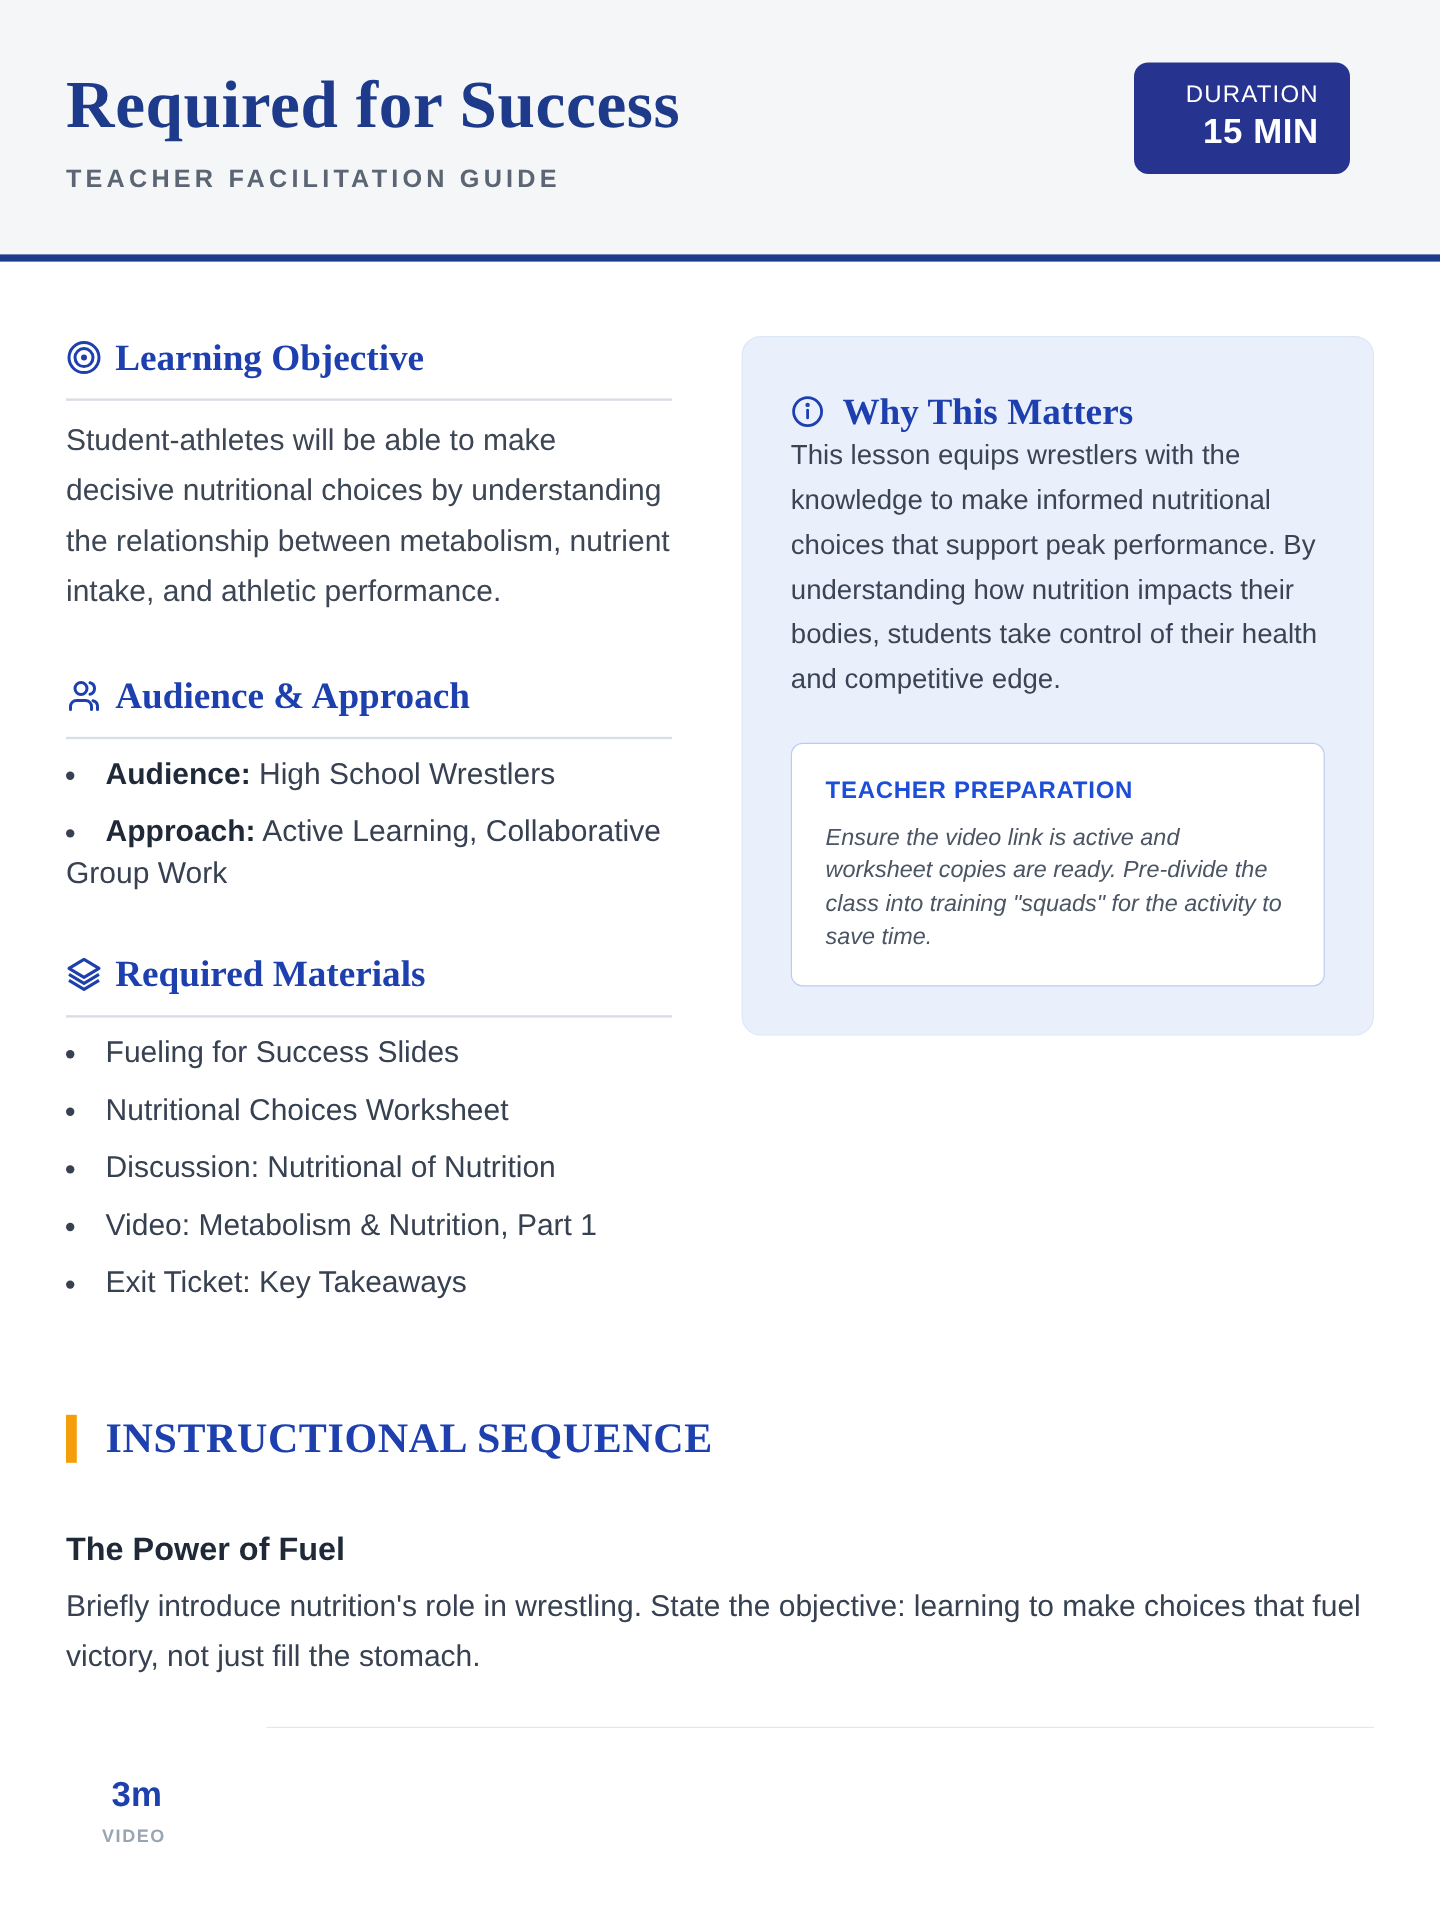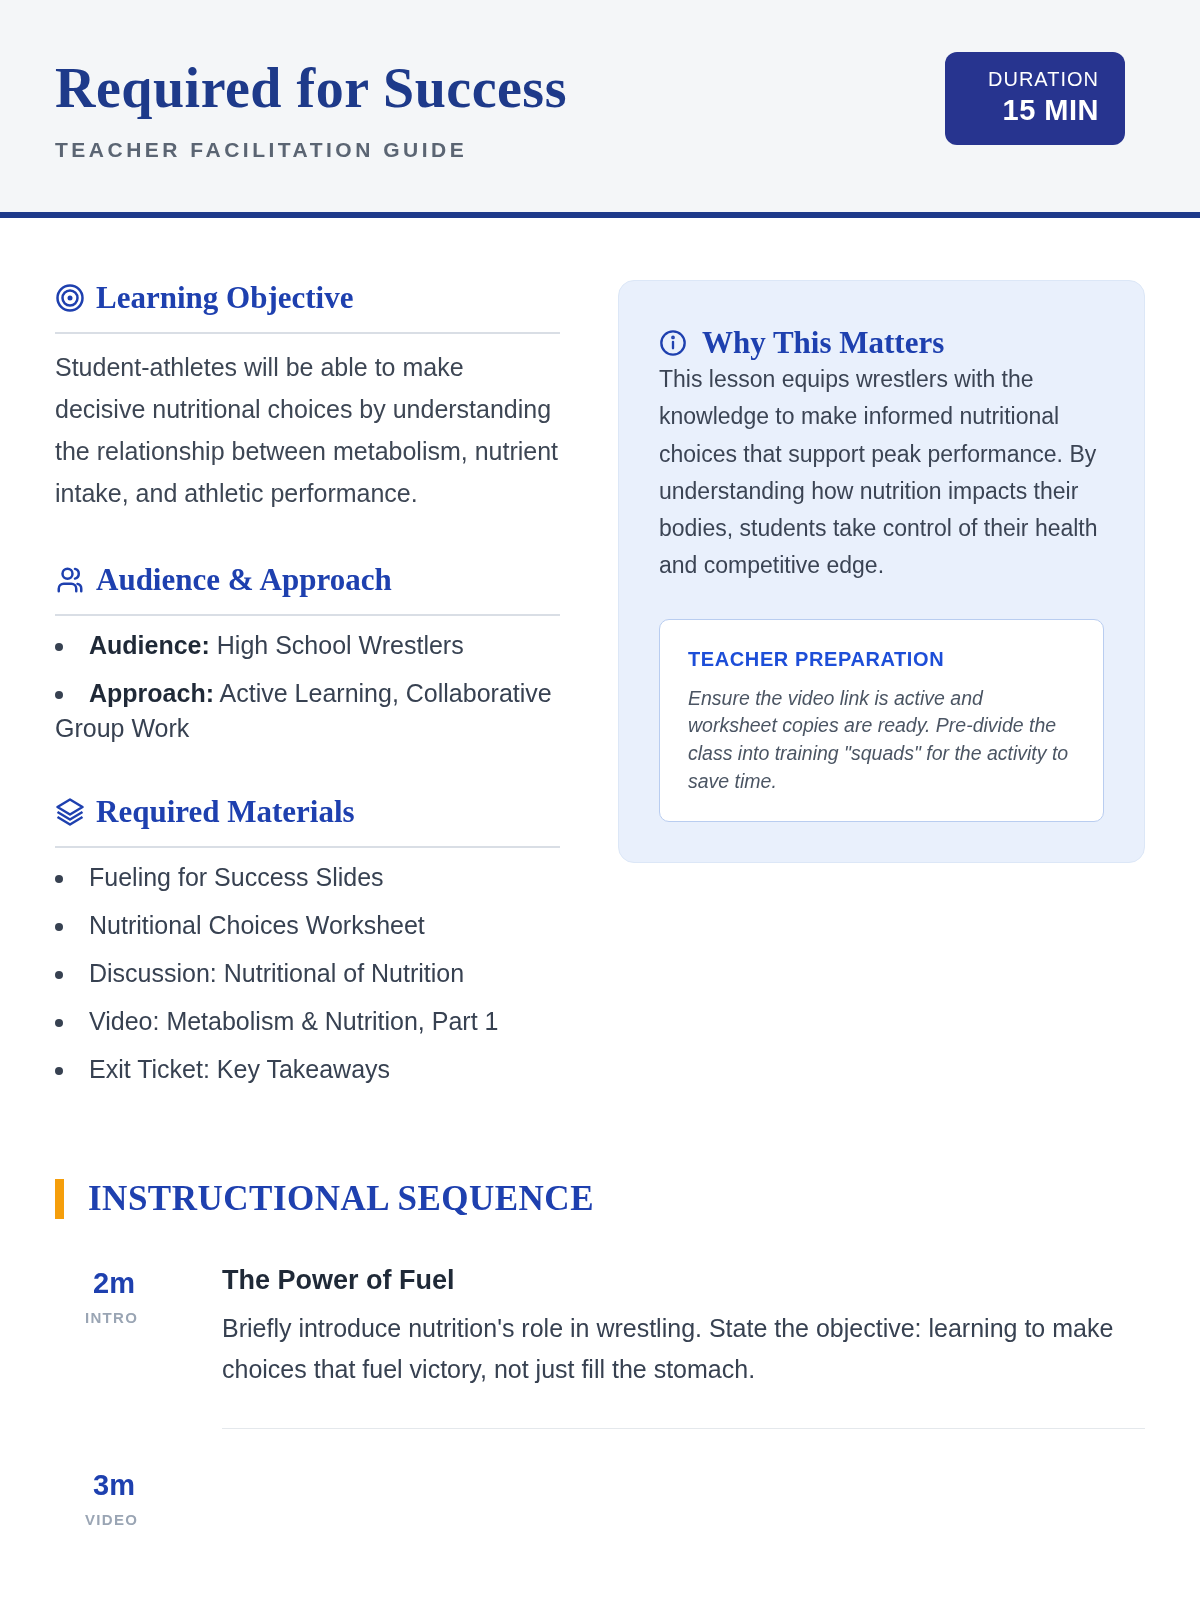"INSTRUCTIONAL SEQUENCE" .seq-header { margin: 44px 55px 0 -> 44px 55px 11px }
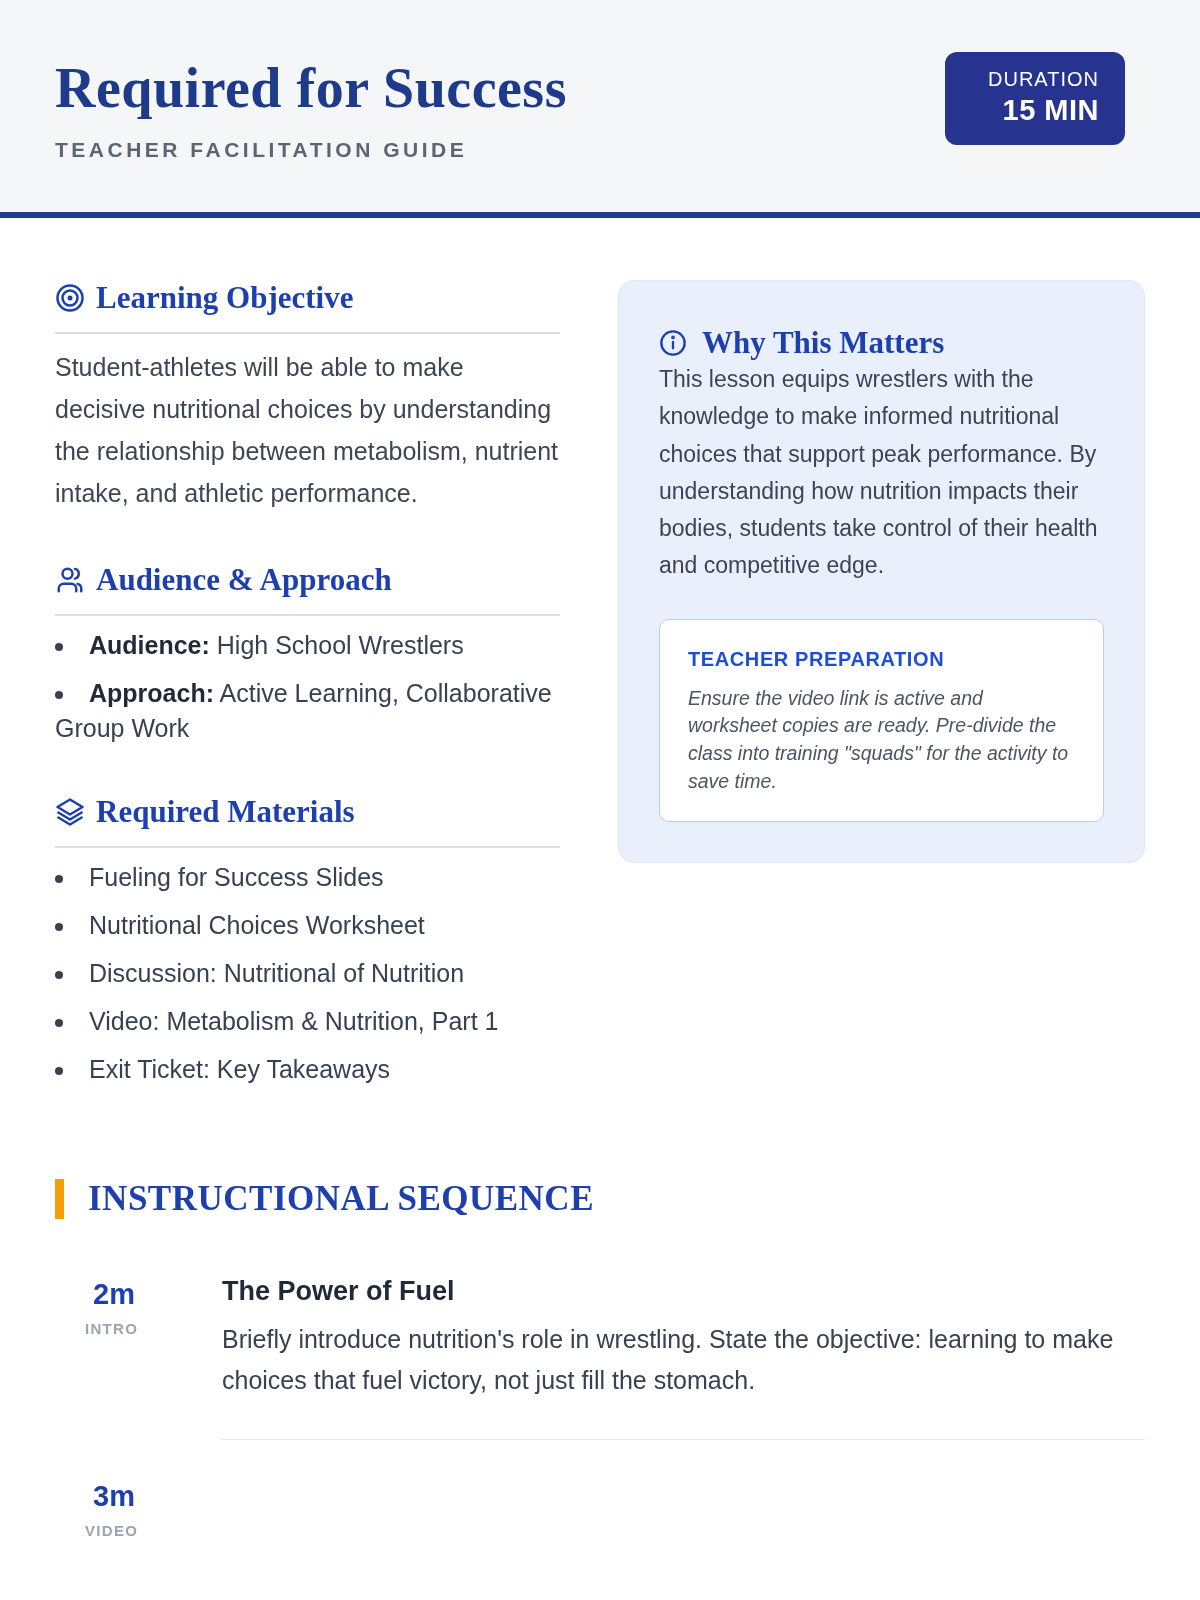"2m" div.seq-time-col { html: <div> <div>2m</div> <div>INTRO</div> </div> -> none }
